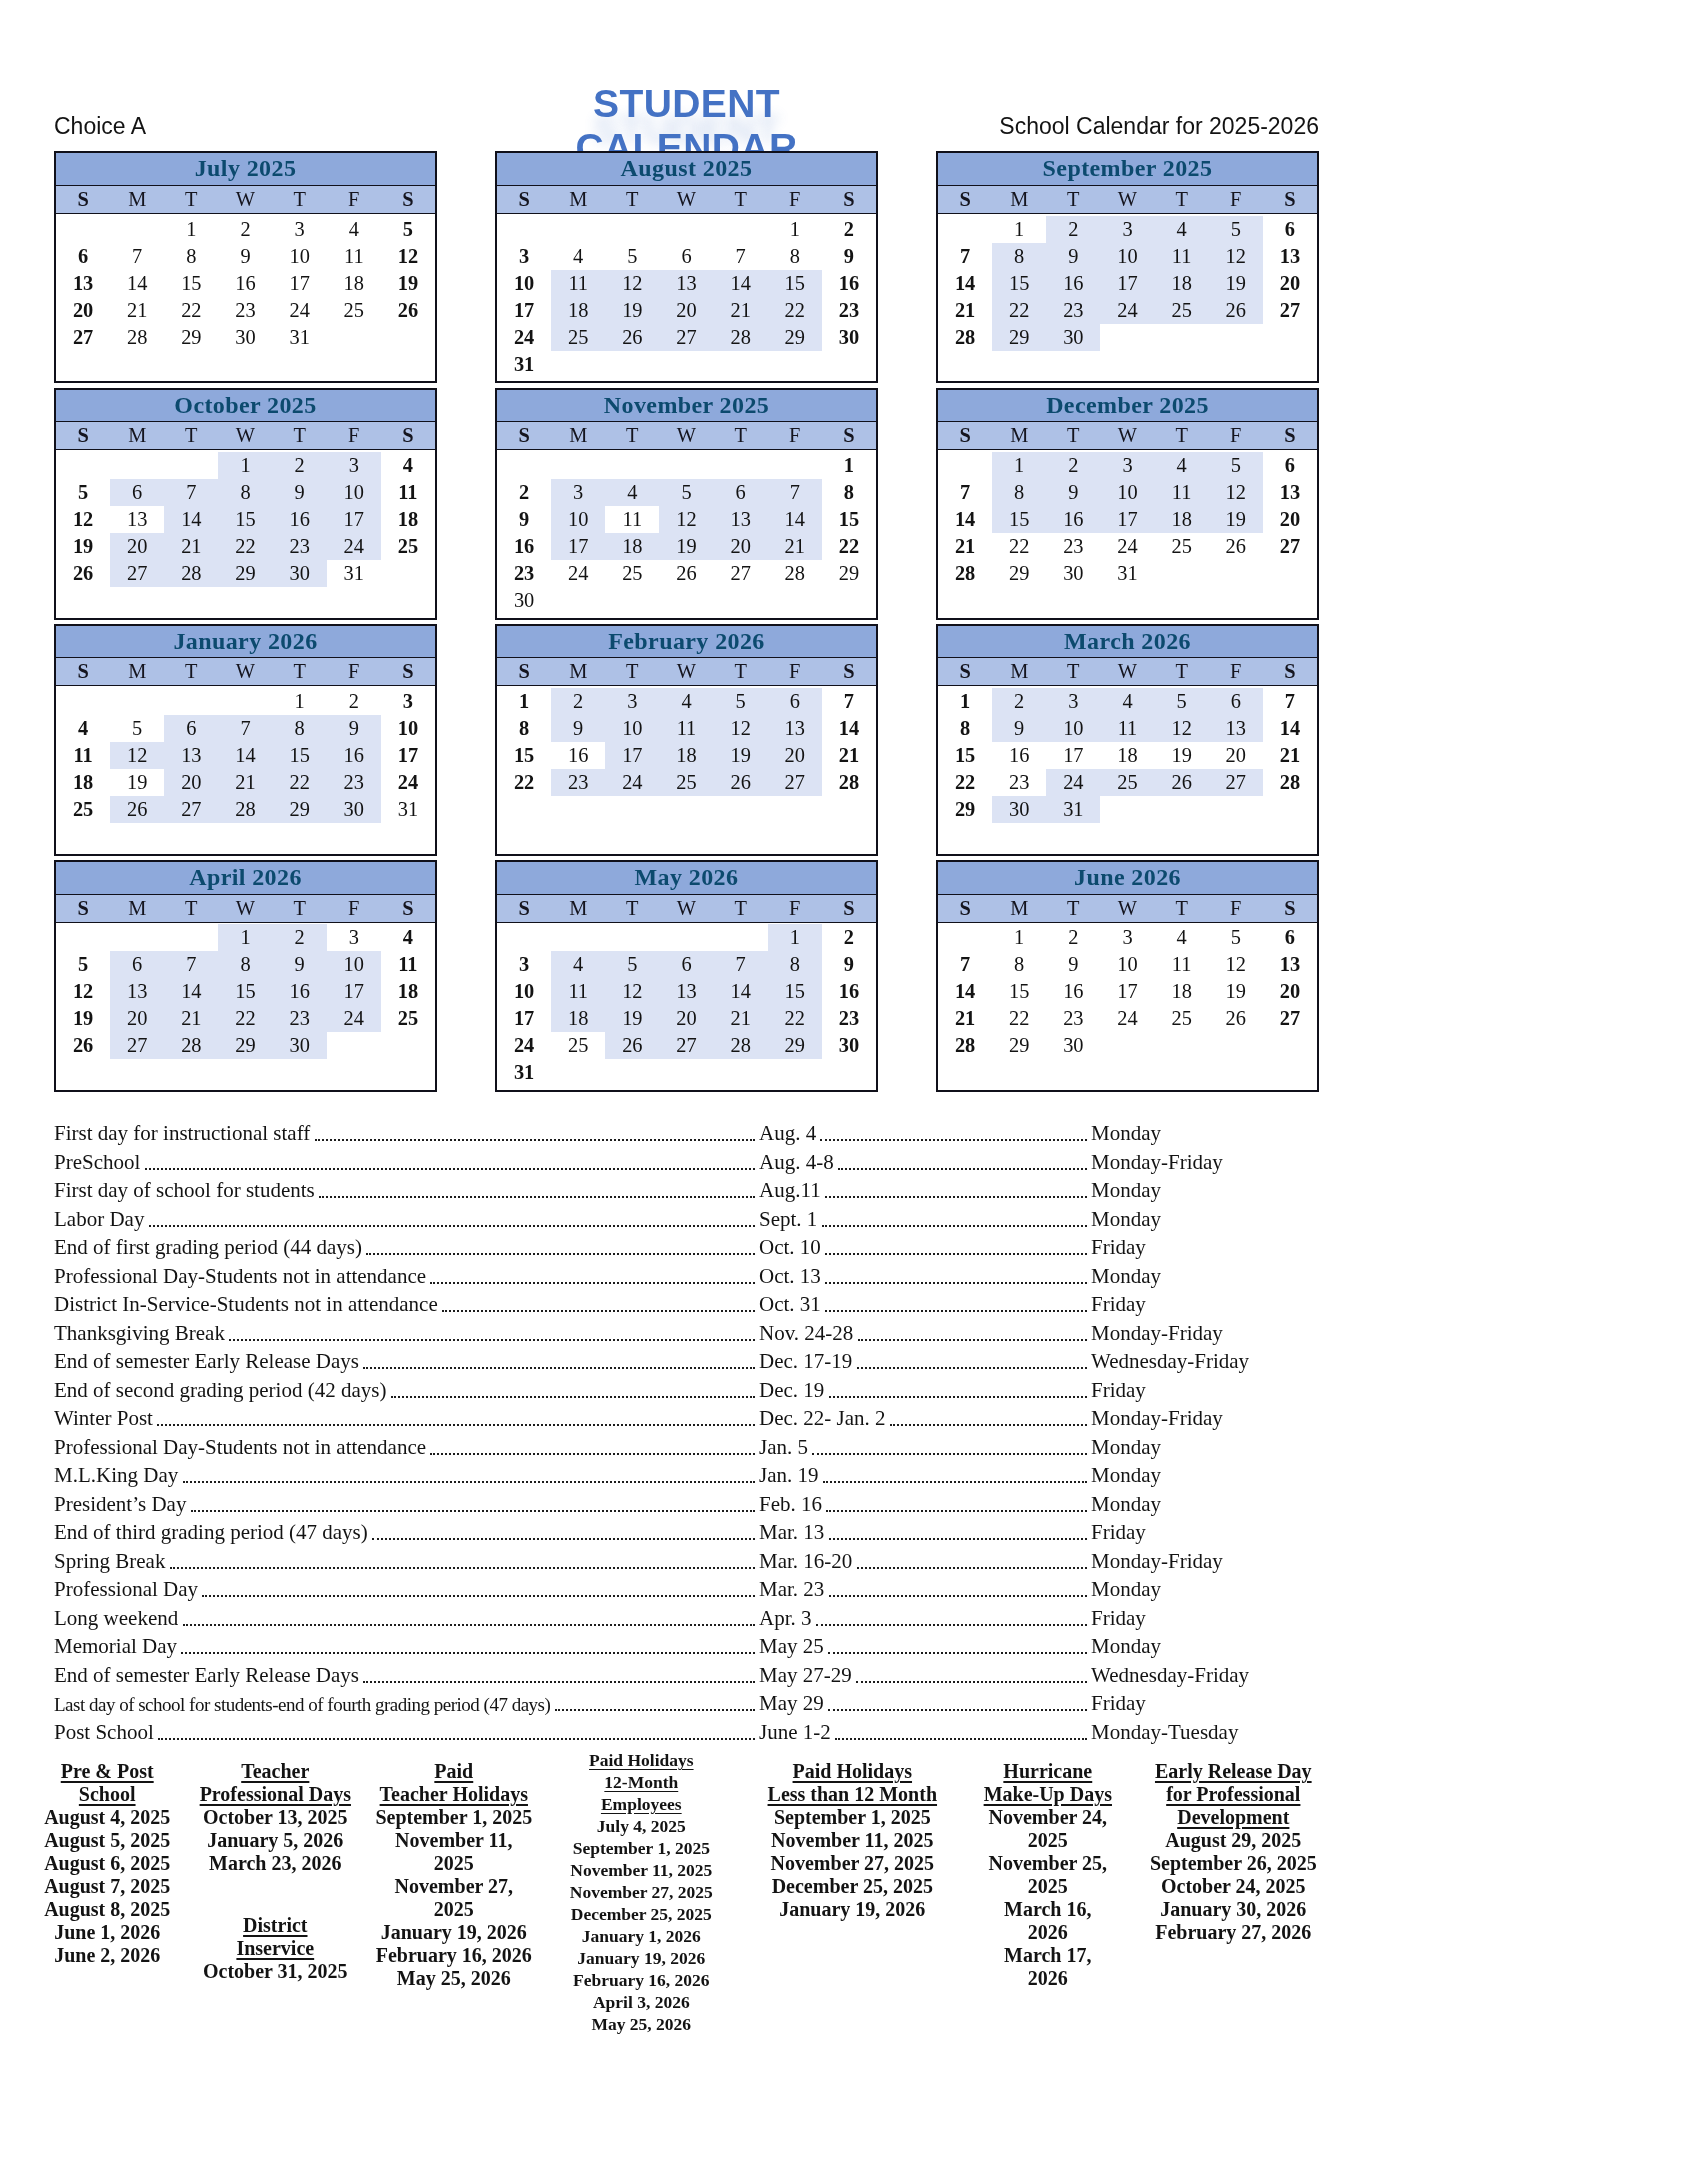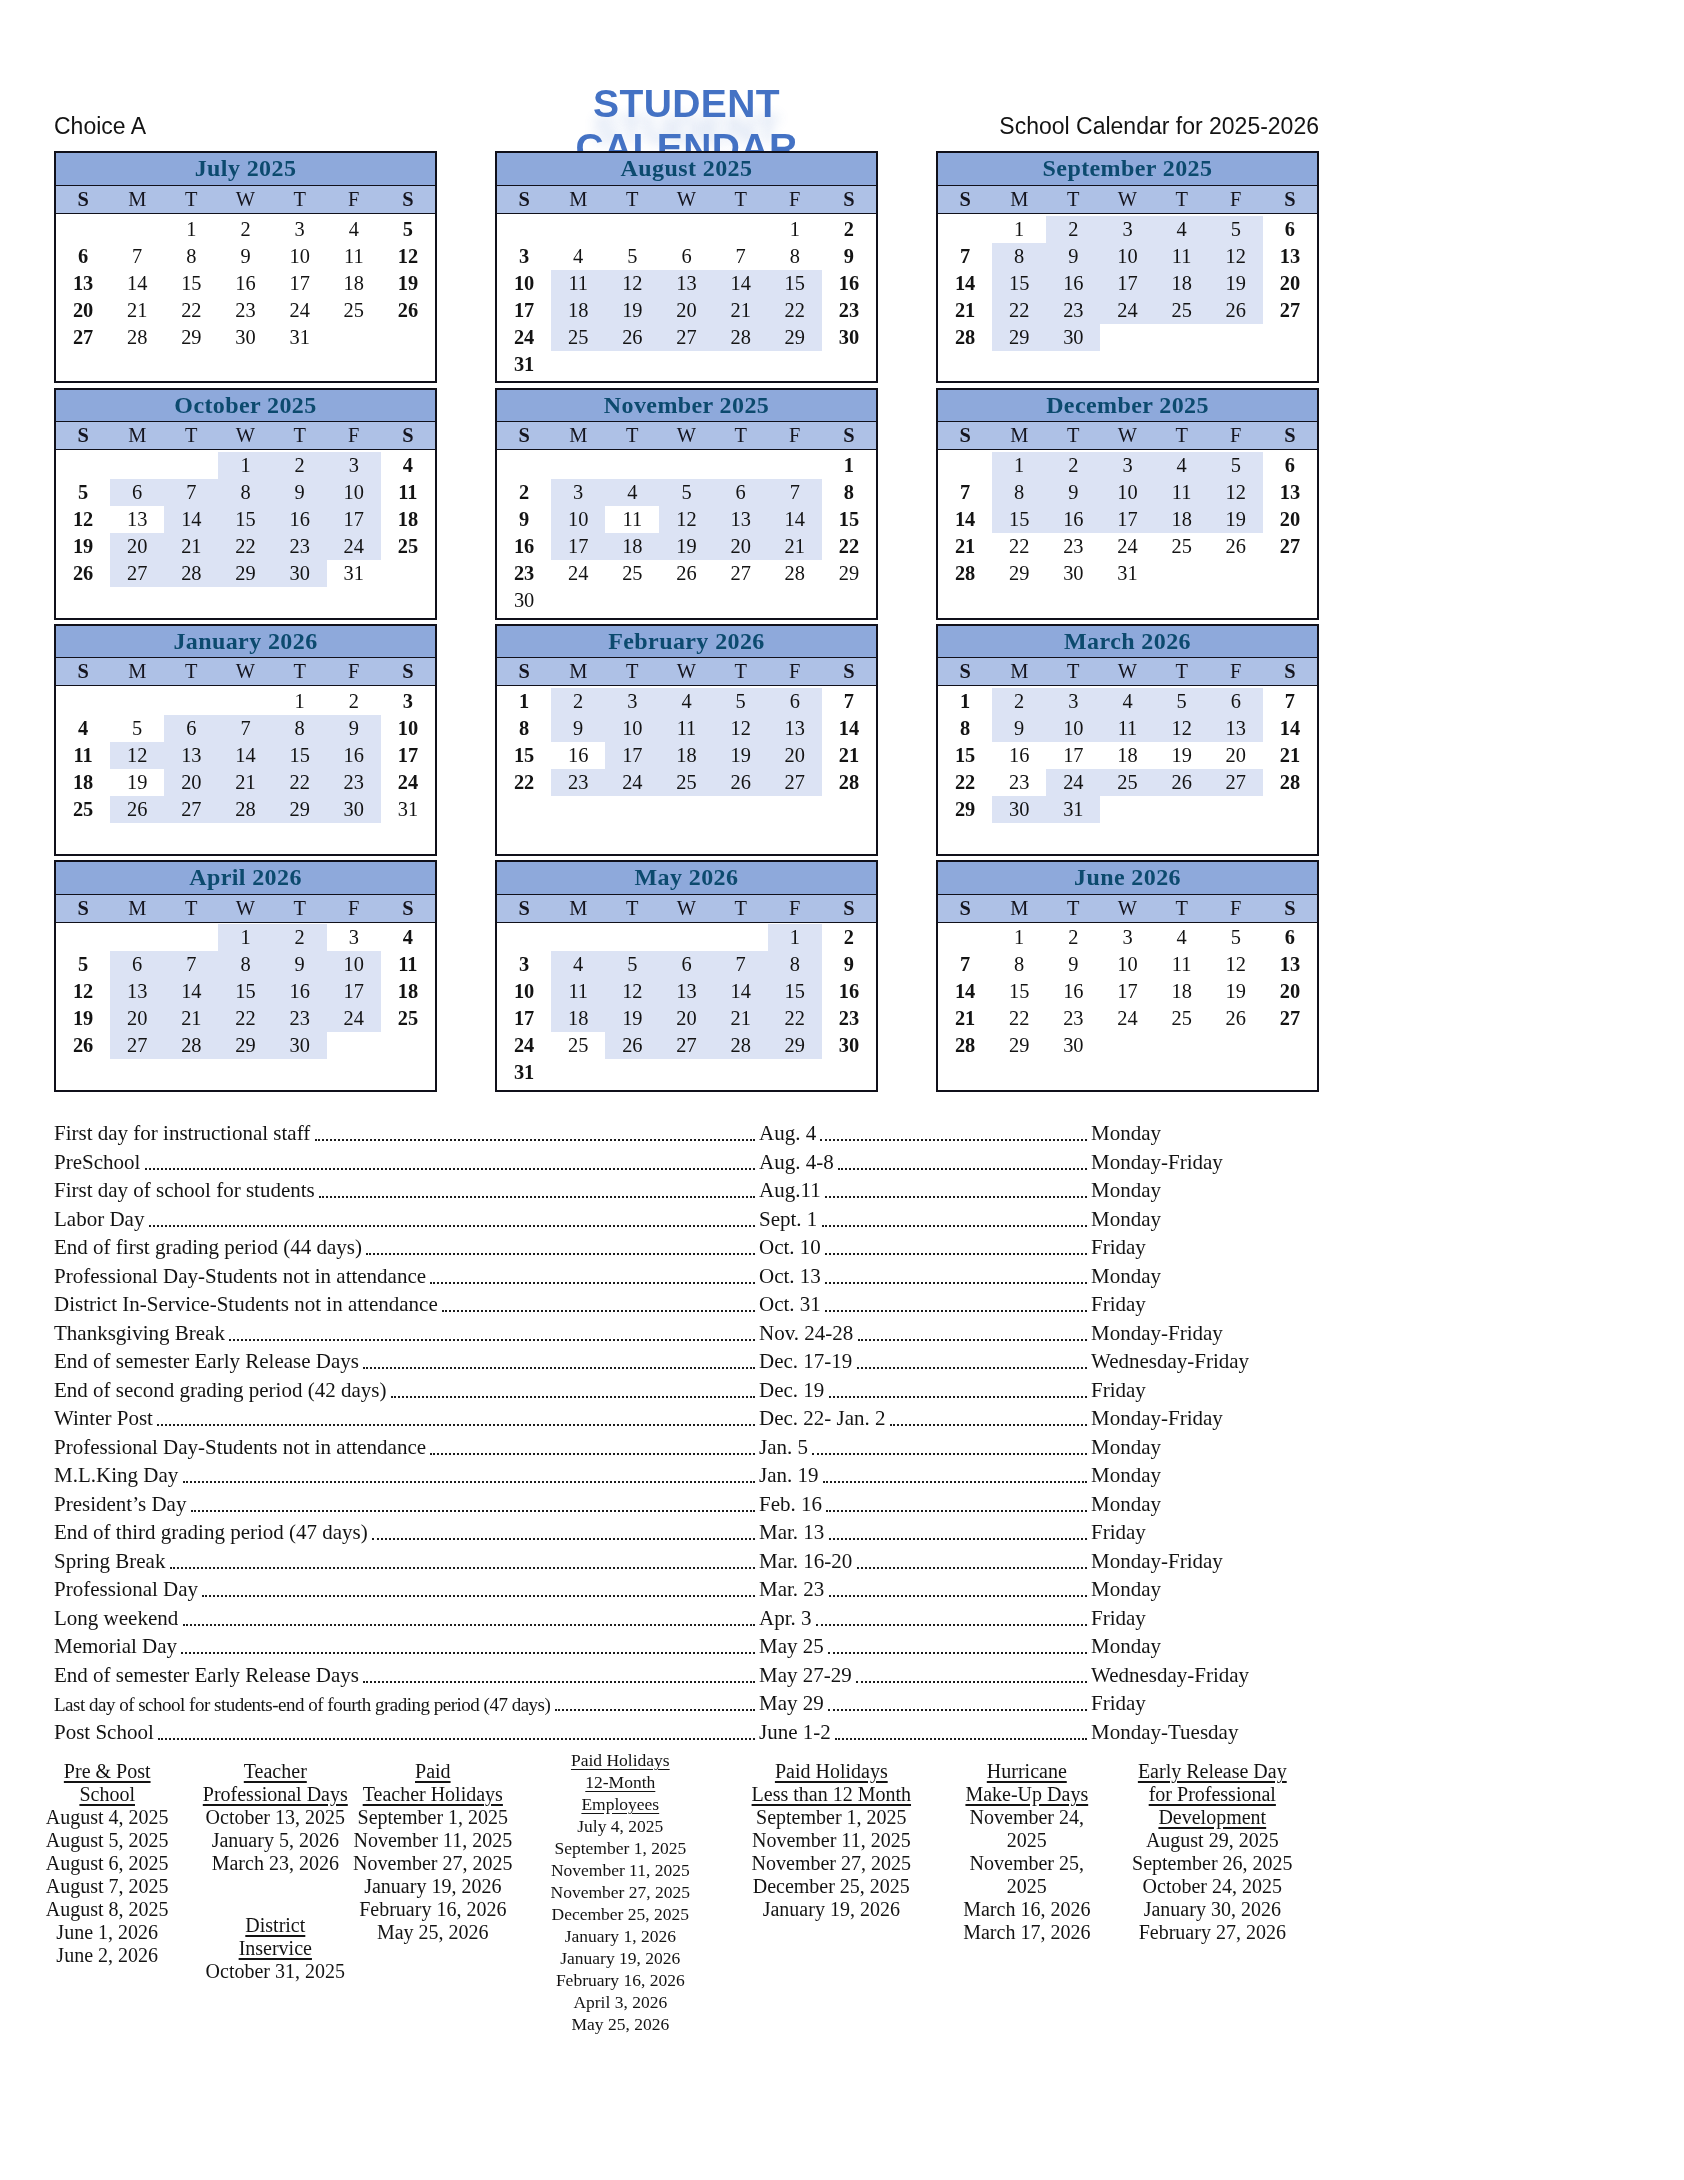"Pre & Post" .fcol { font-weight: none -> bold }
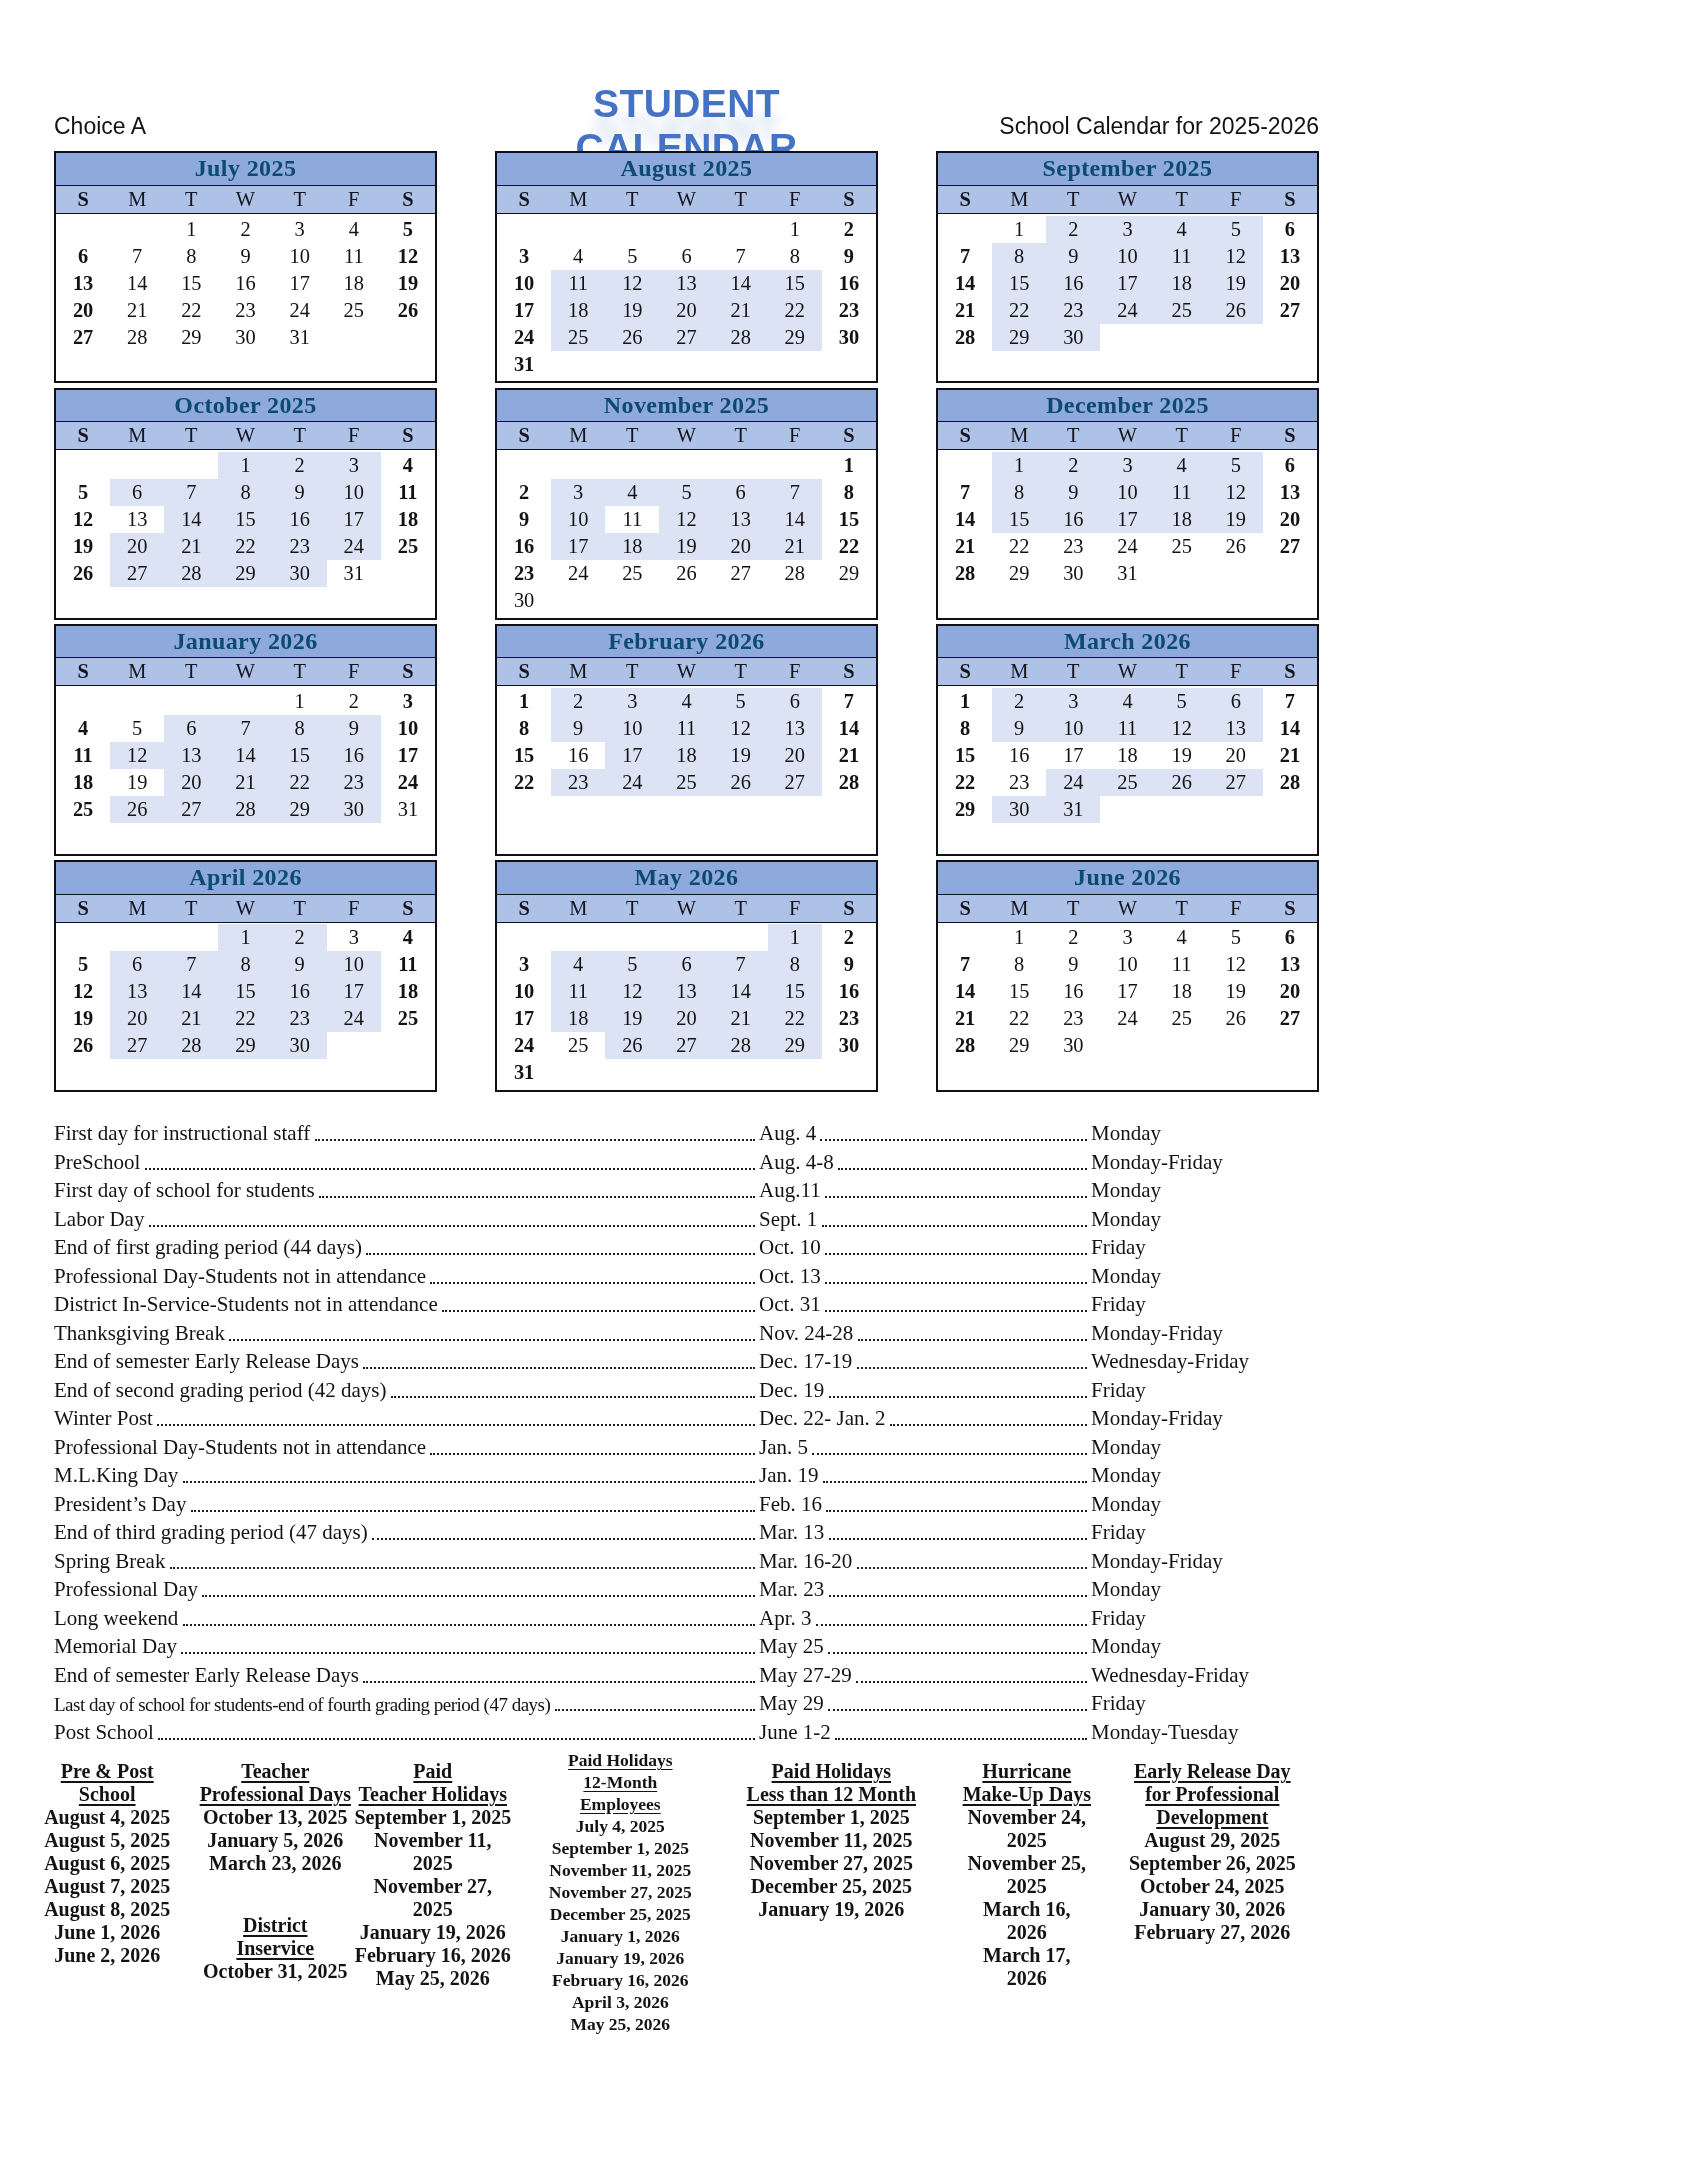"Teacher" .fcol:nth-child(2) { margin-right: none -> 21px }
